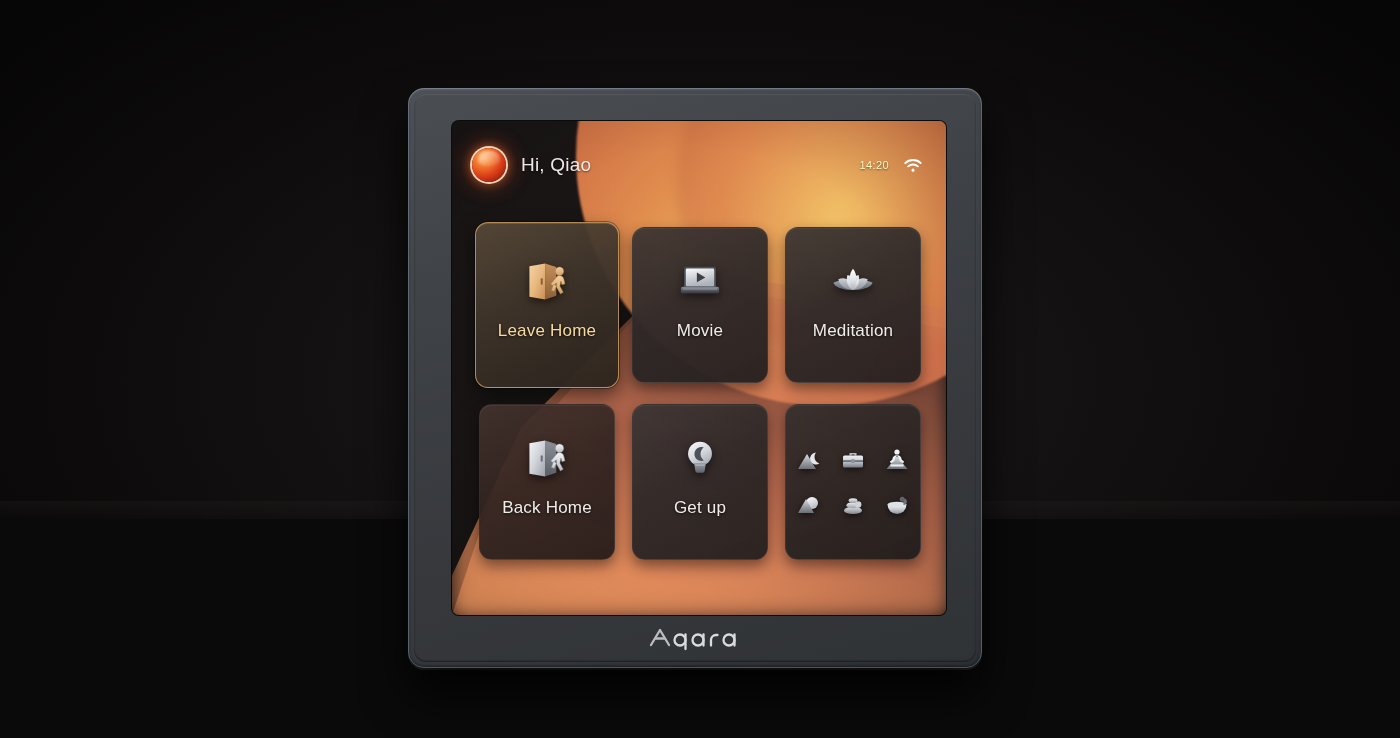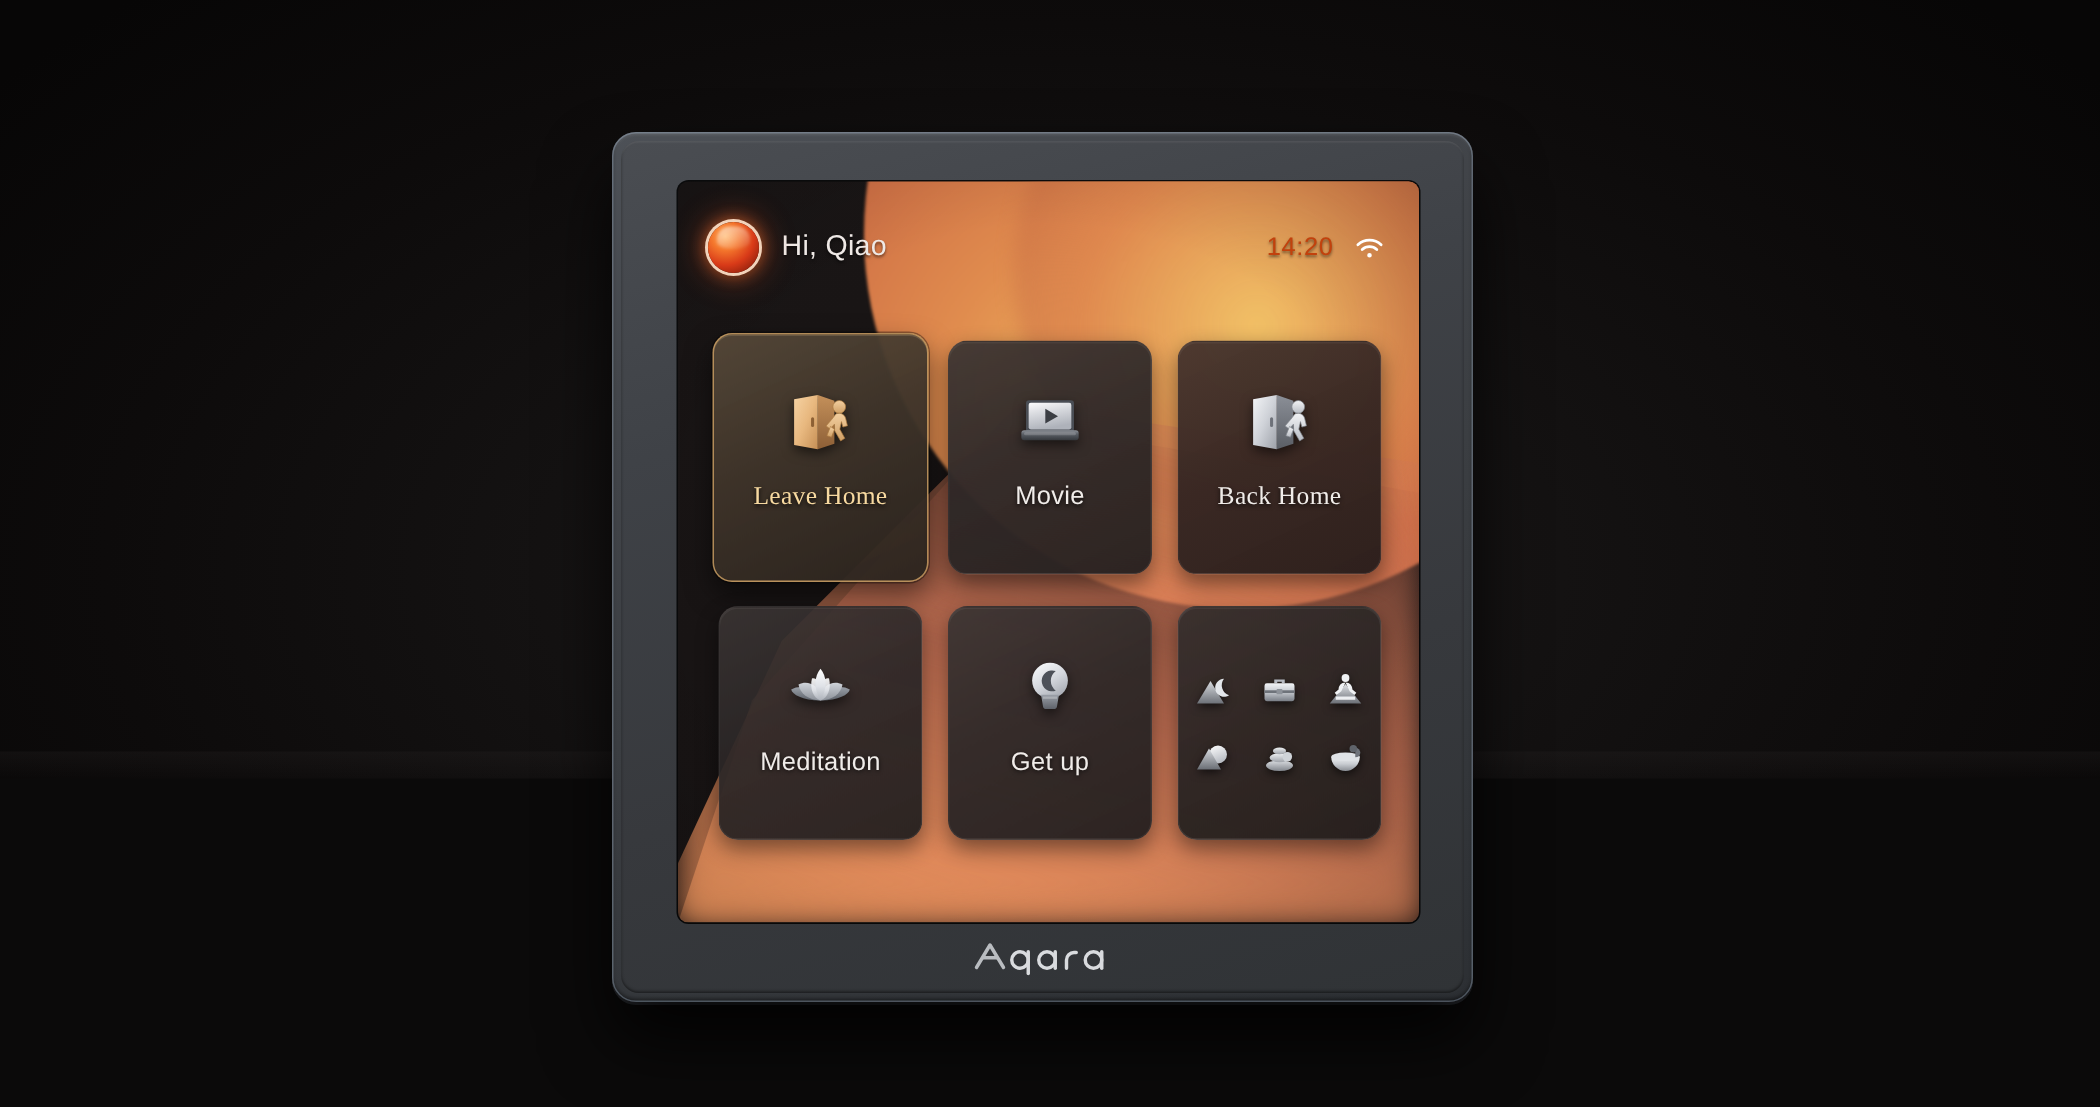"14:20" .clock { color: #c2410c -> #fef9c3; font-size: 17px -> 11px }
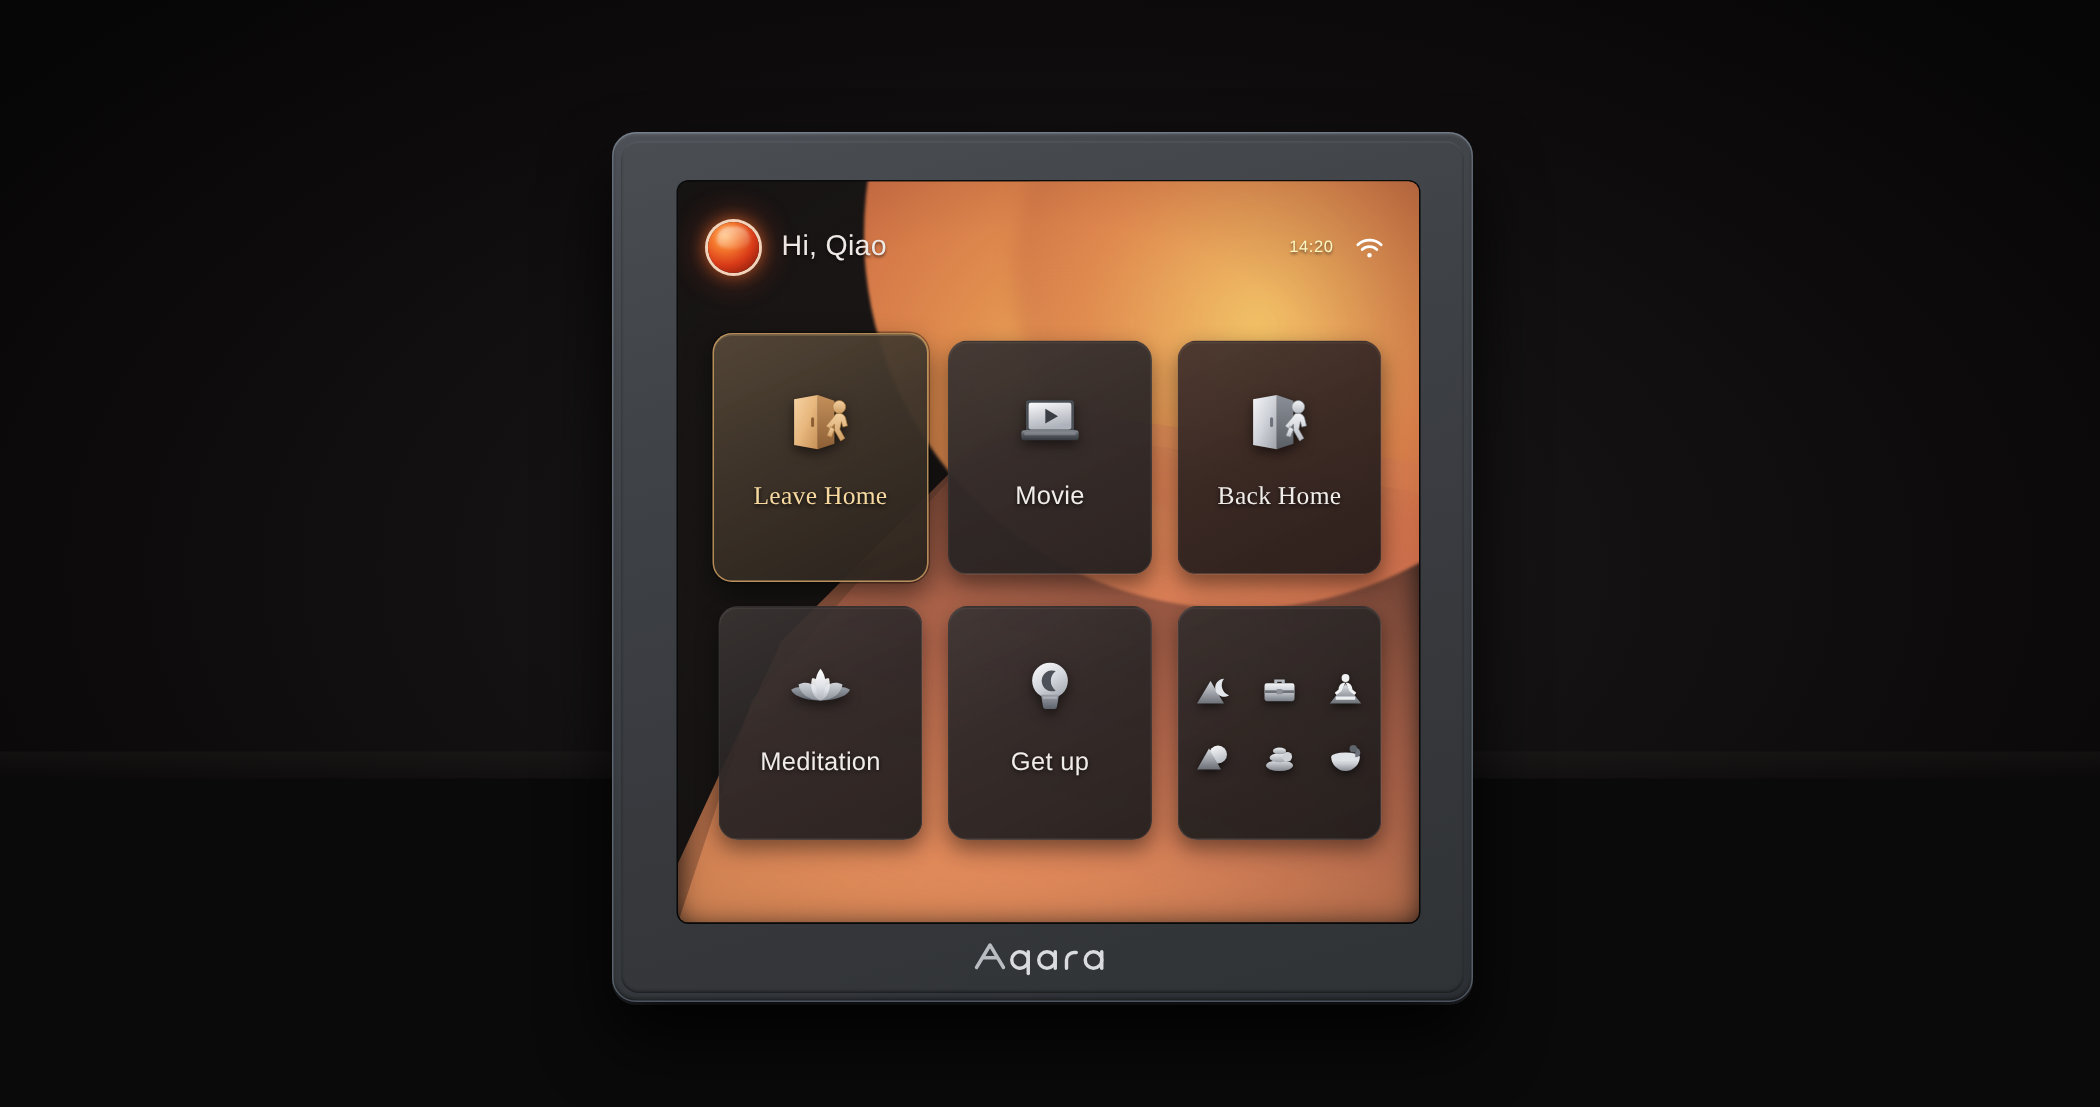"Leave Home" .tile.warm { font-family: Liberation Serif, serif -> none }
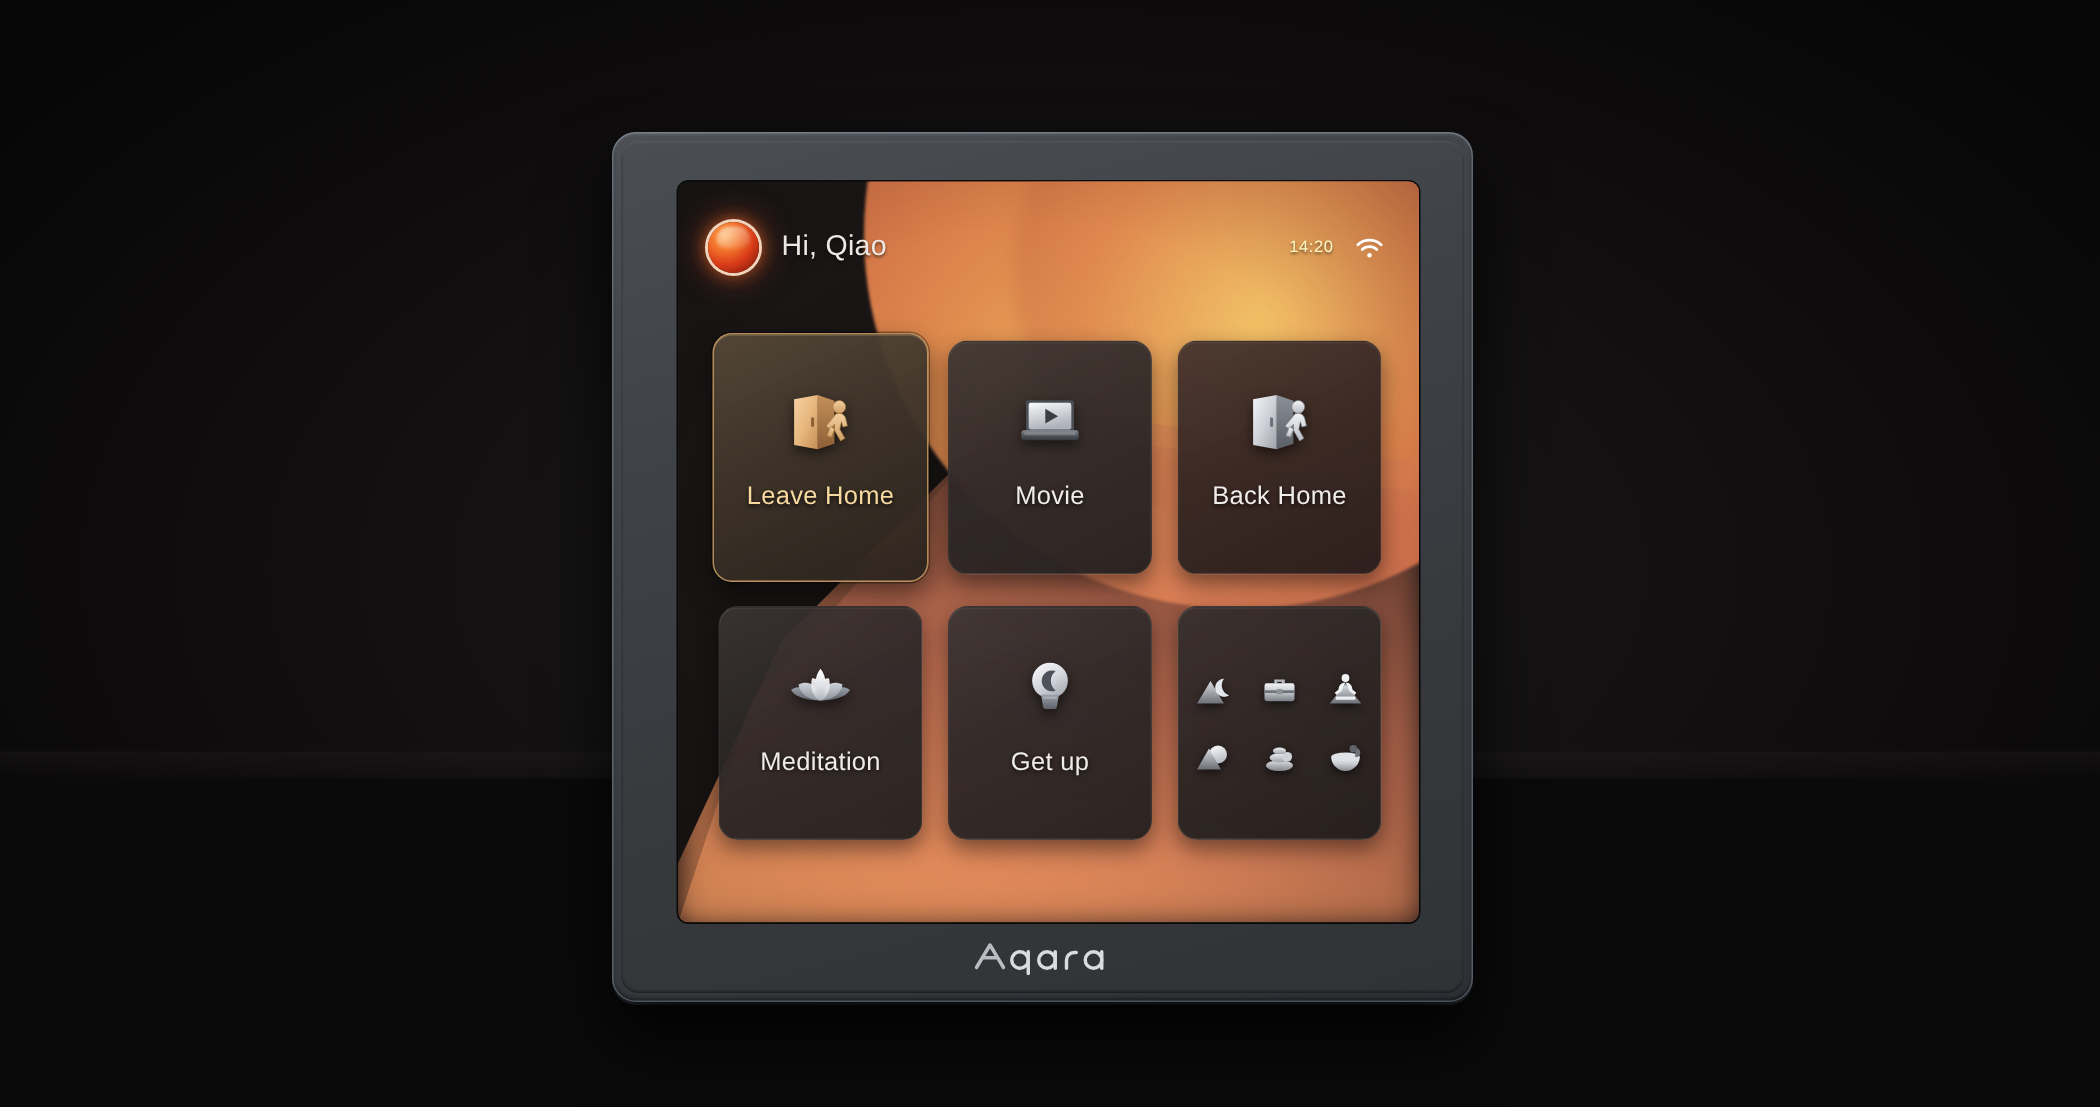"Back Home" div.tile { order: before "Meditation" -> after "Meditation" }
